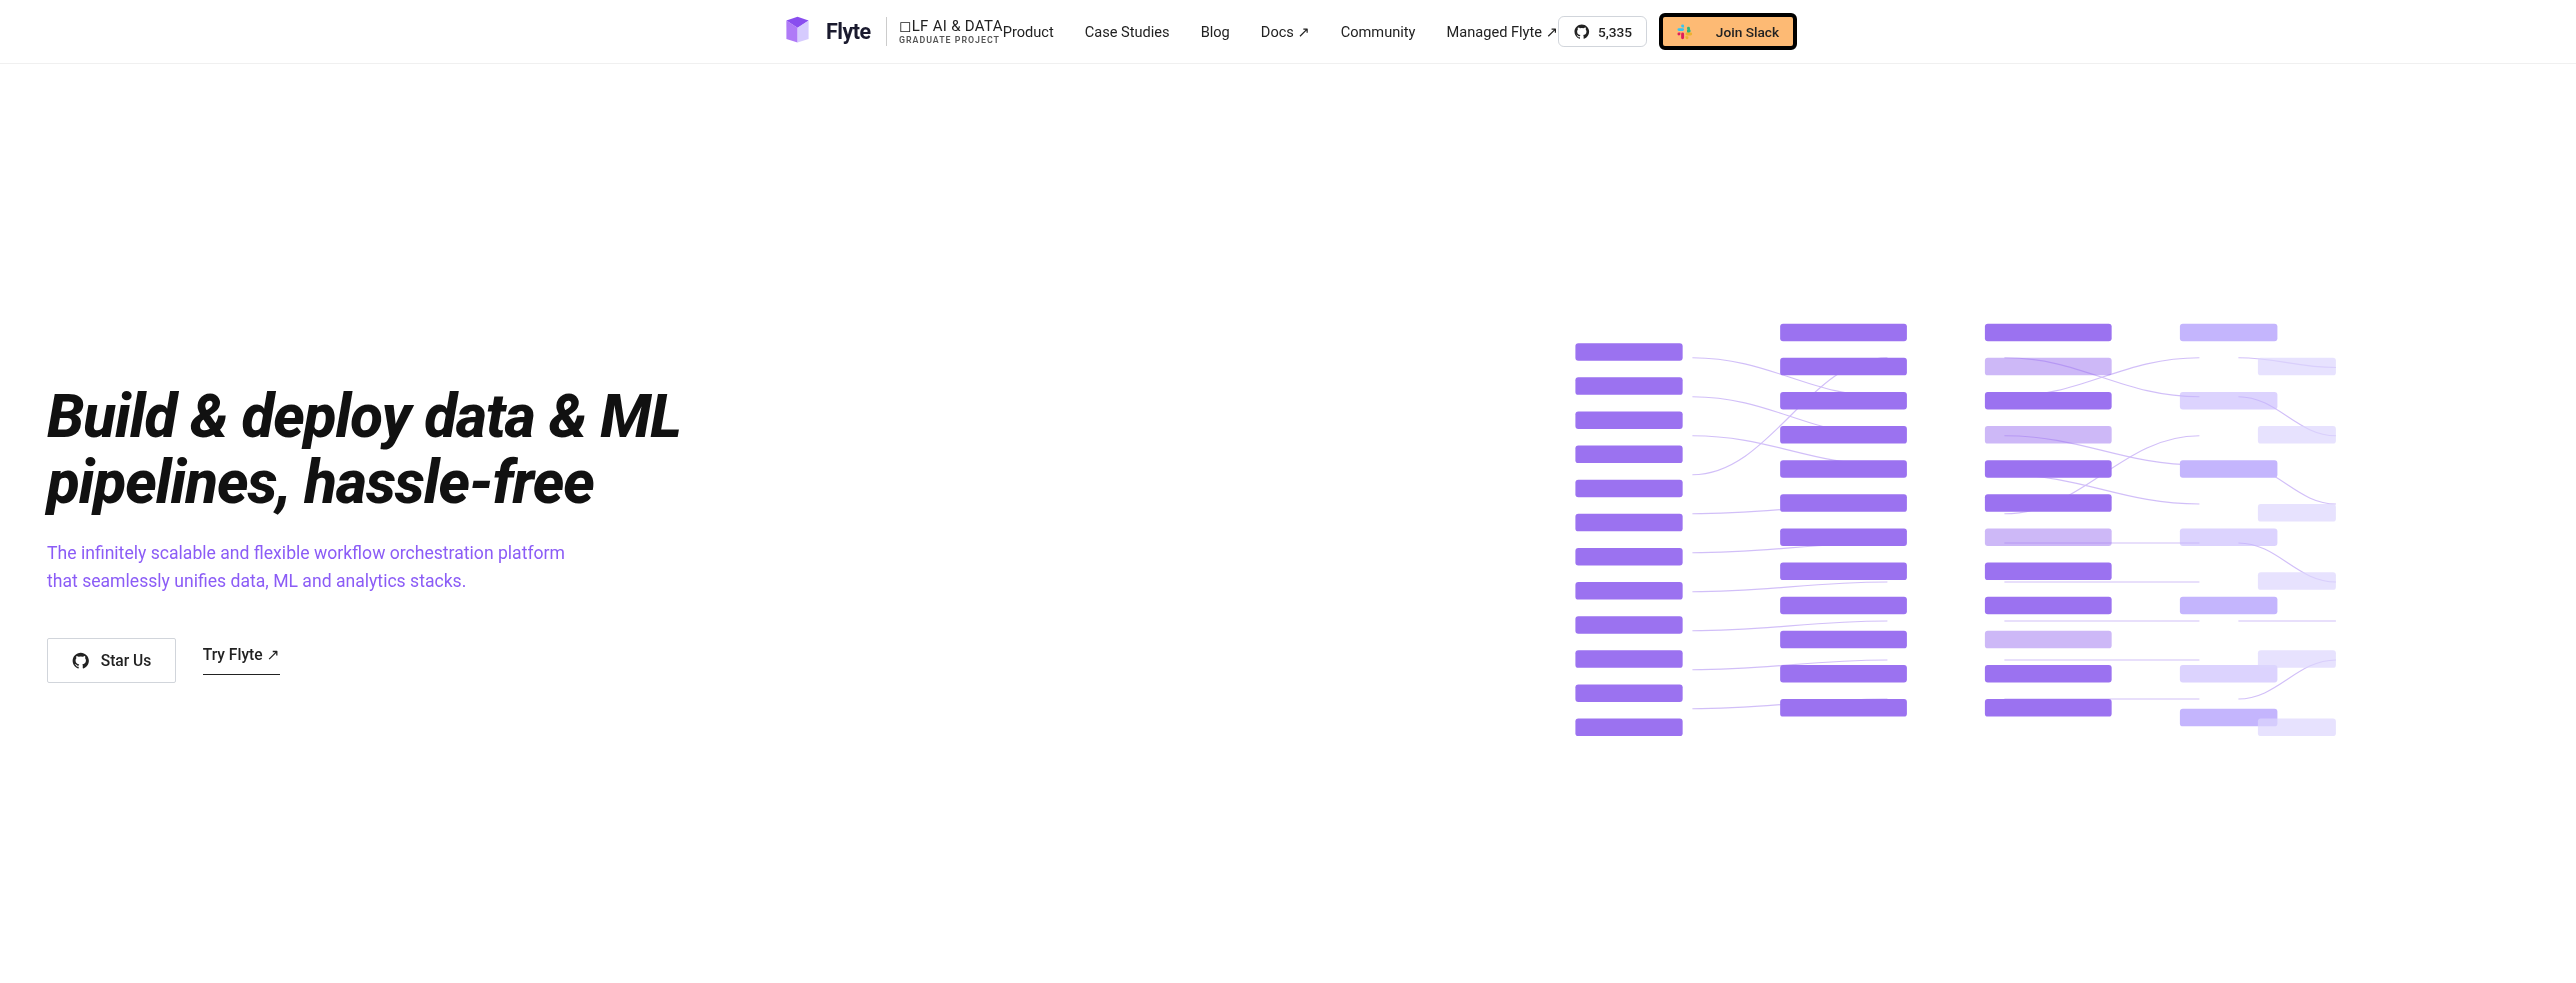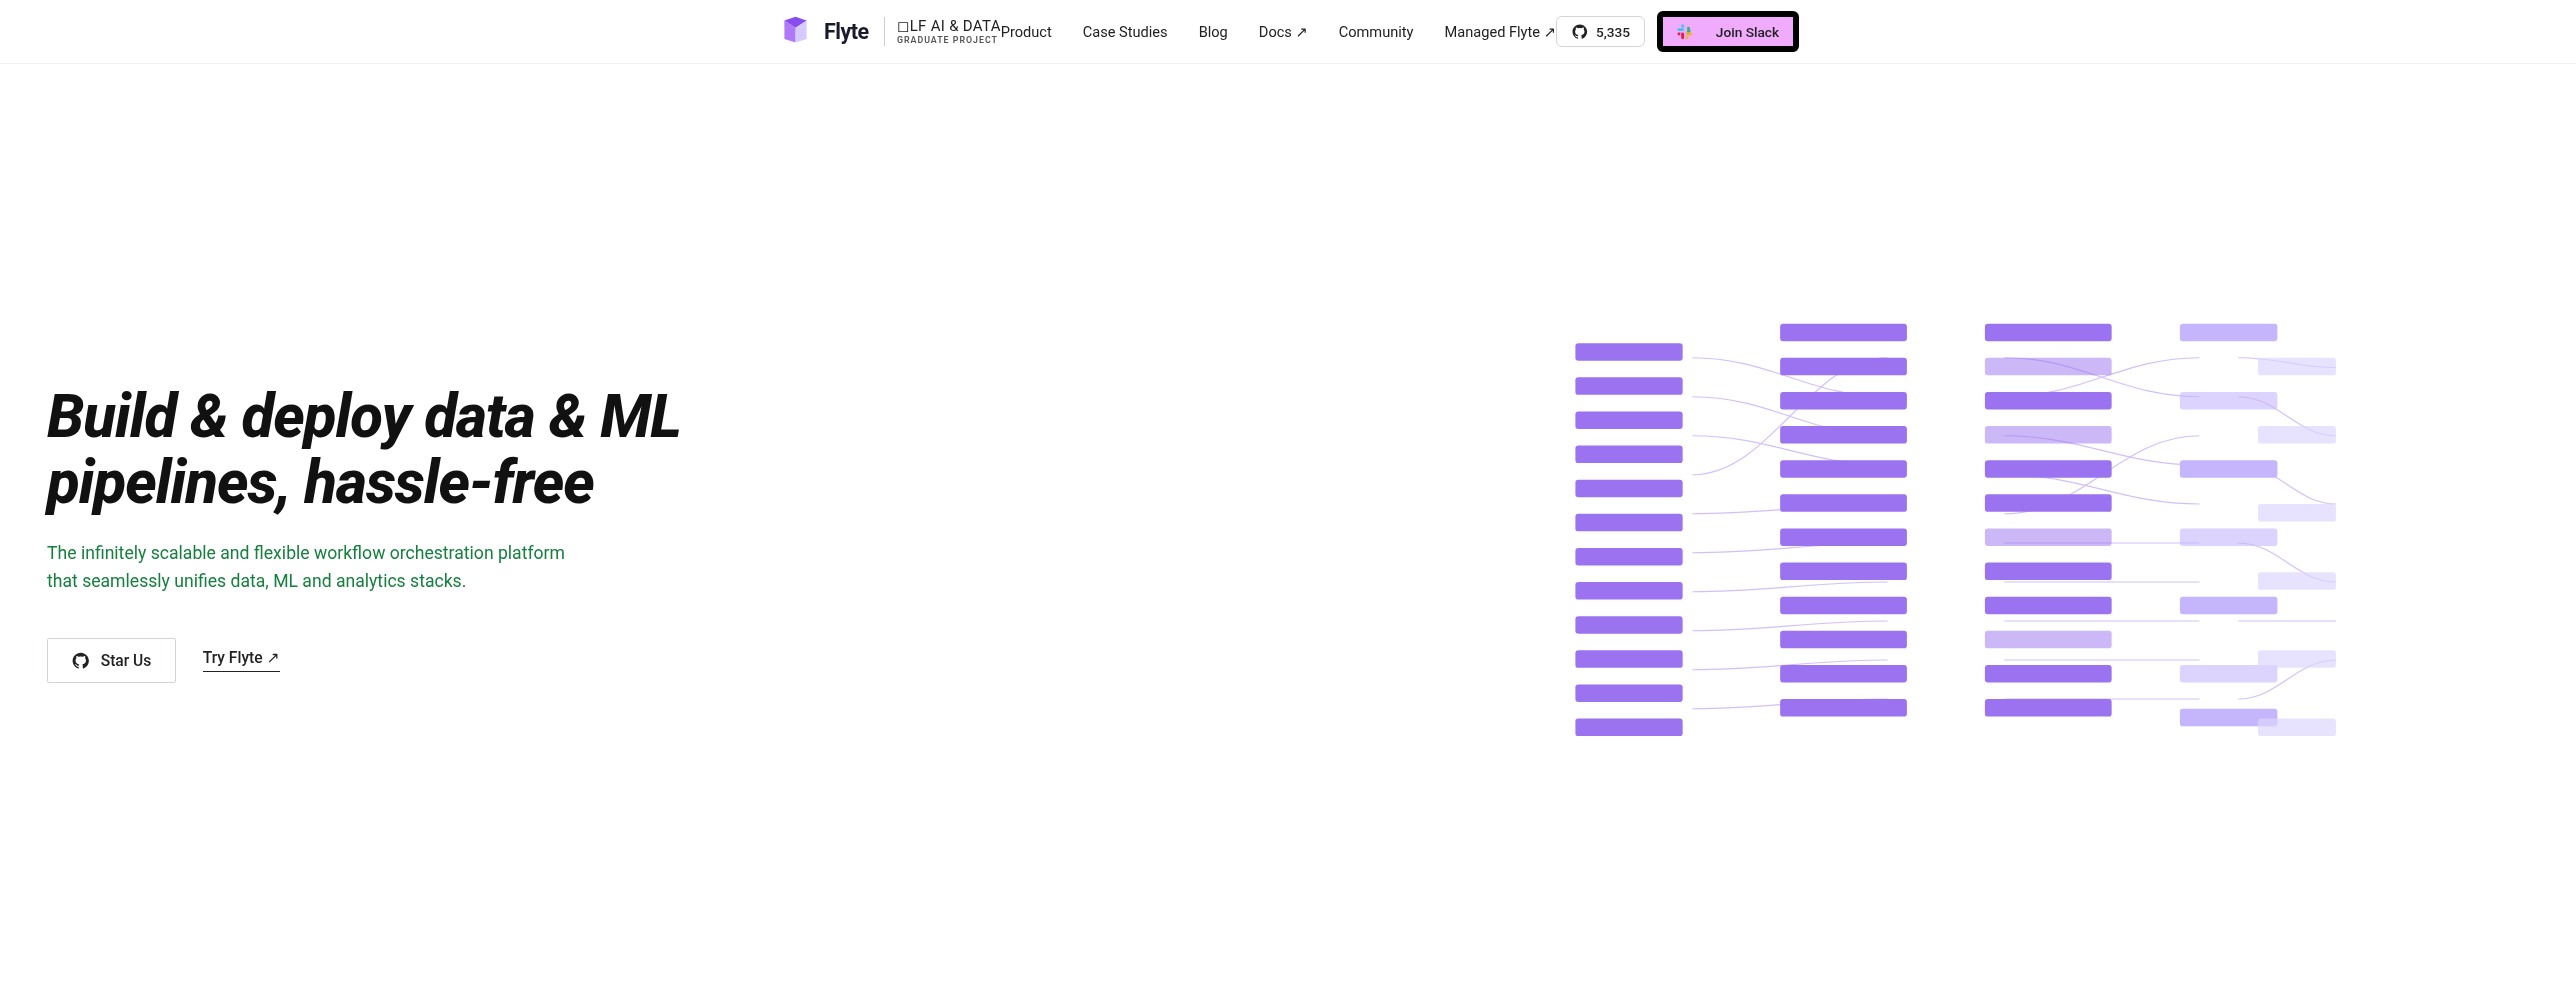"Join Slack" .slack-btn { background: #f0abfc -> #fdba74; border: 6px solid #000000 -> 4px solid #000000 }
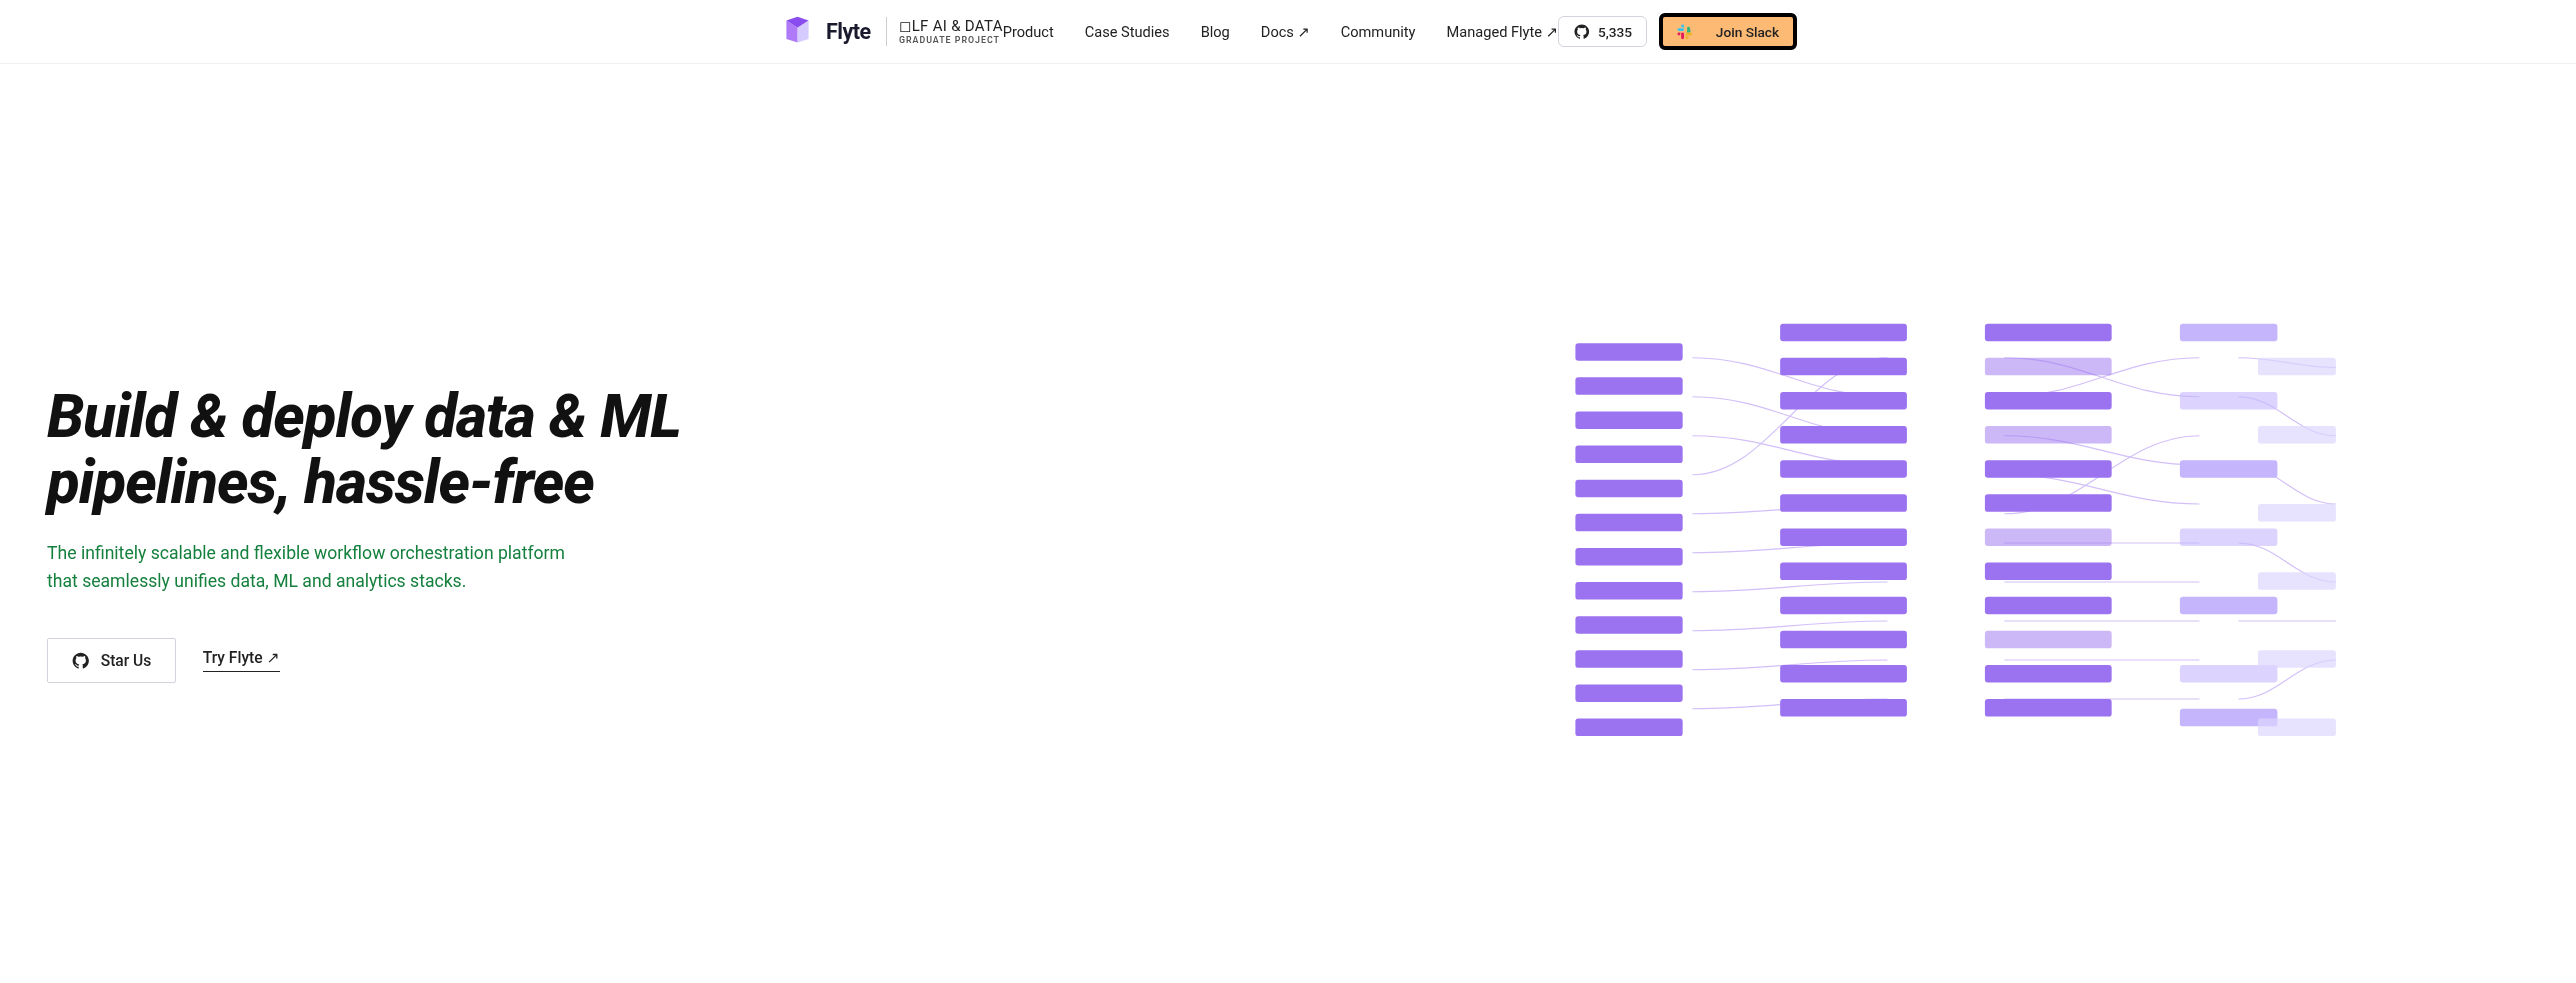"The infinitely scalable and flexible" .hero-subtitle { color: #15803d -> #8b5cf6 }
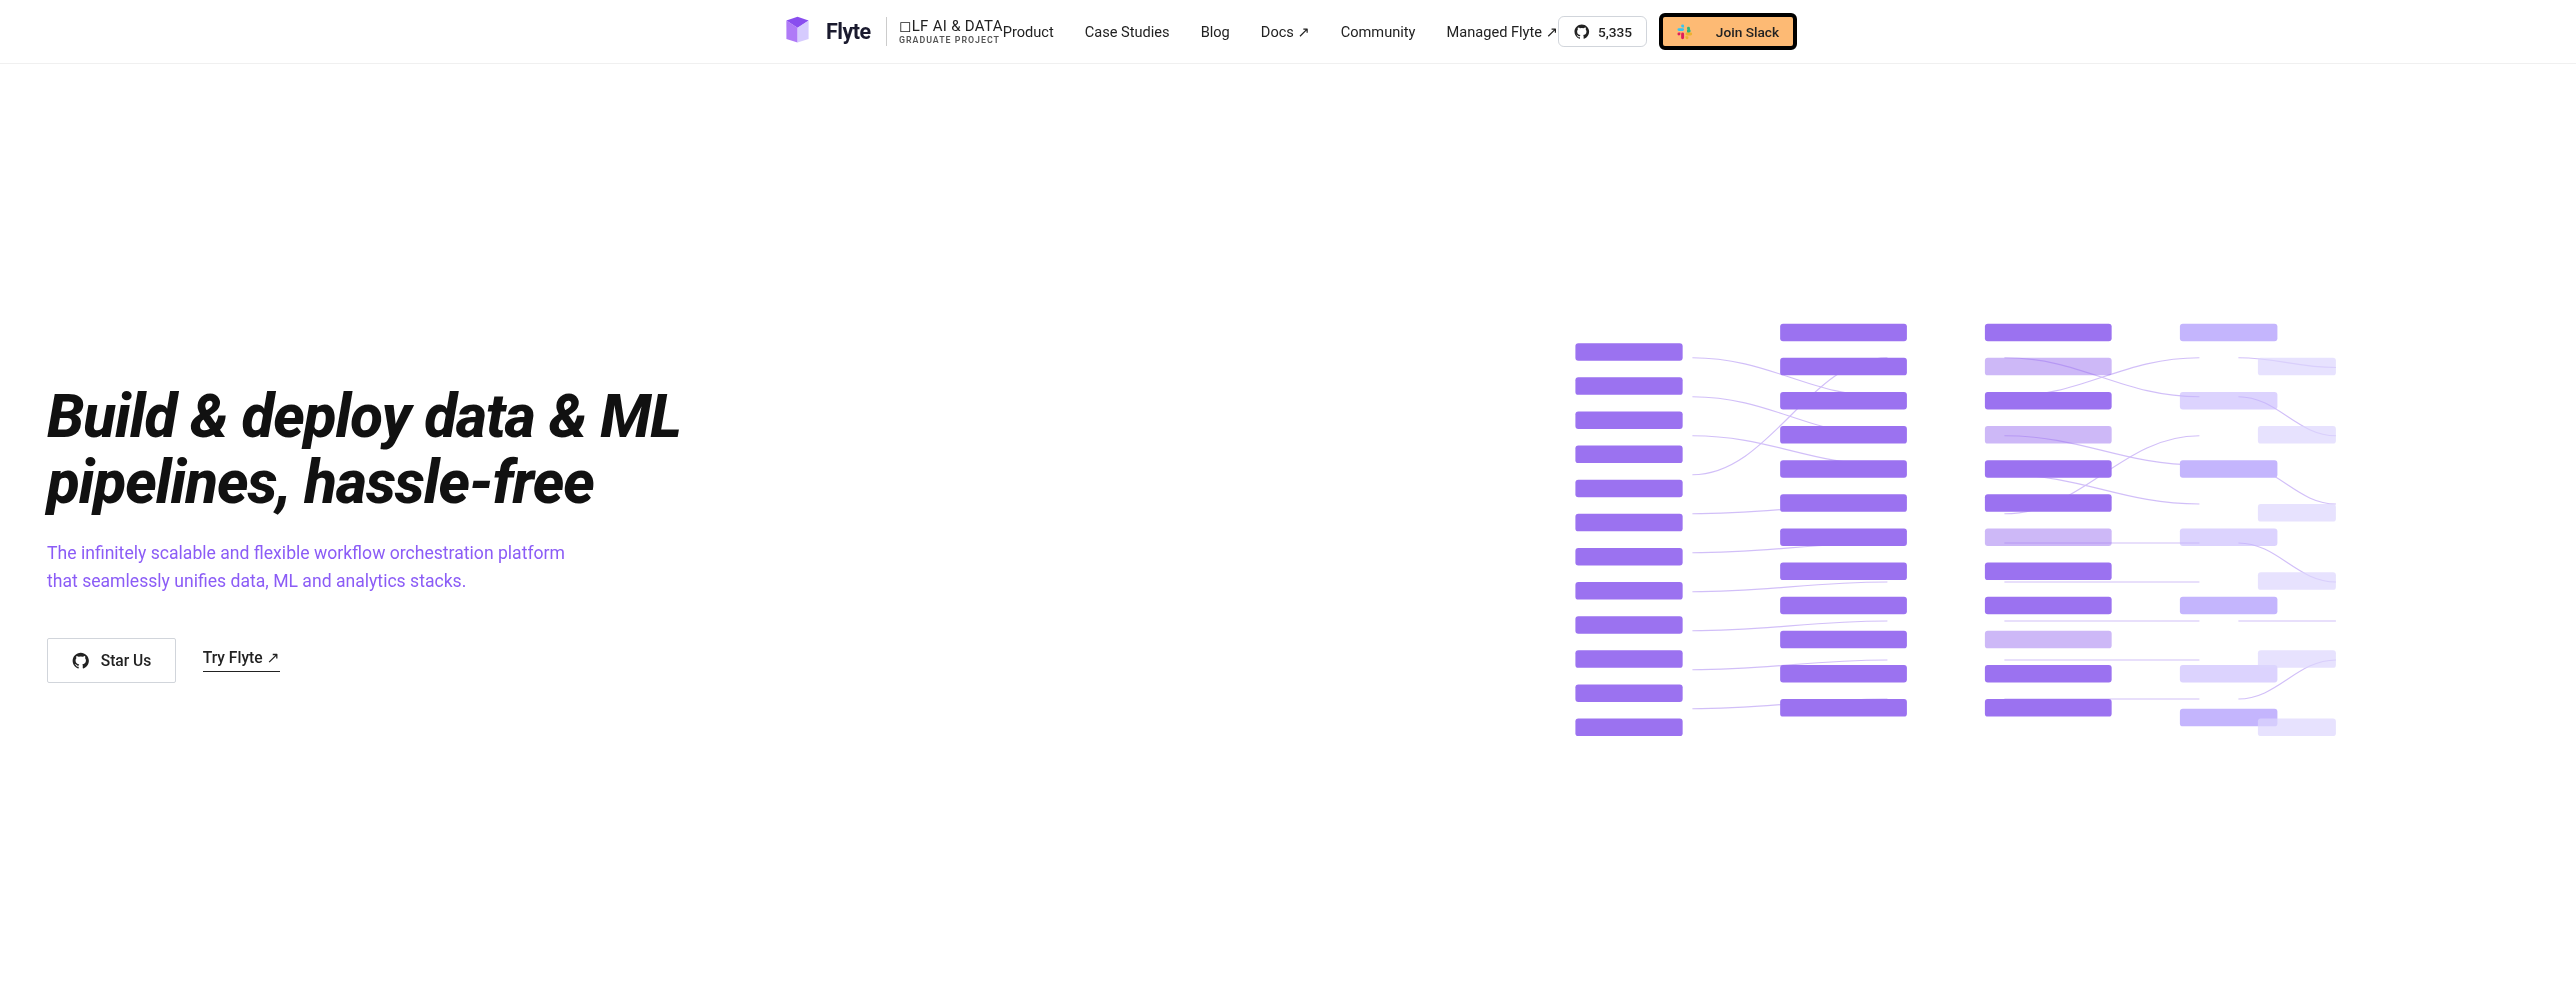"Try Flyte ↗" .try-link { padding-bottom: 4px -> 10px }
